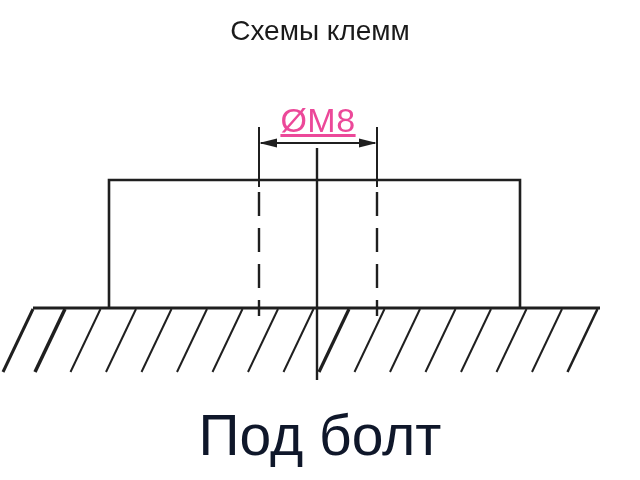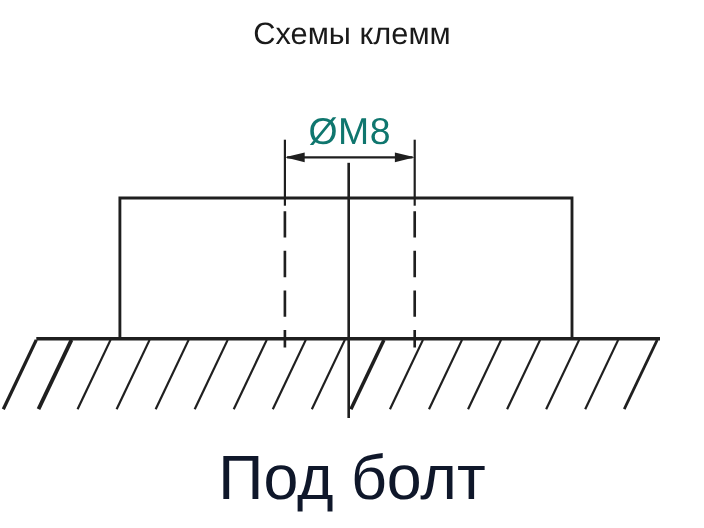"ØM8" .dim-label { color: #0f766e -> #ec4899; text-decoration: none -> underline }
